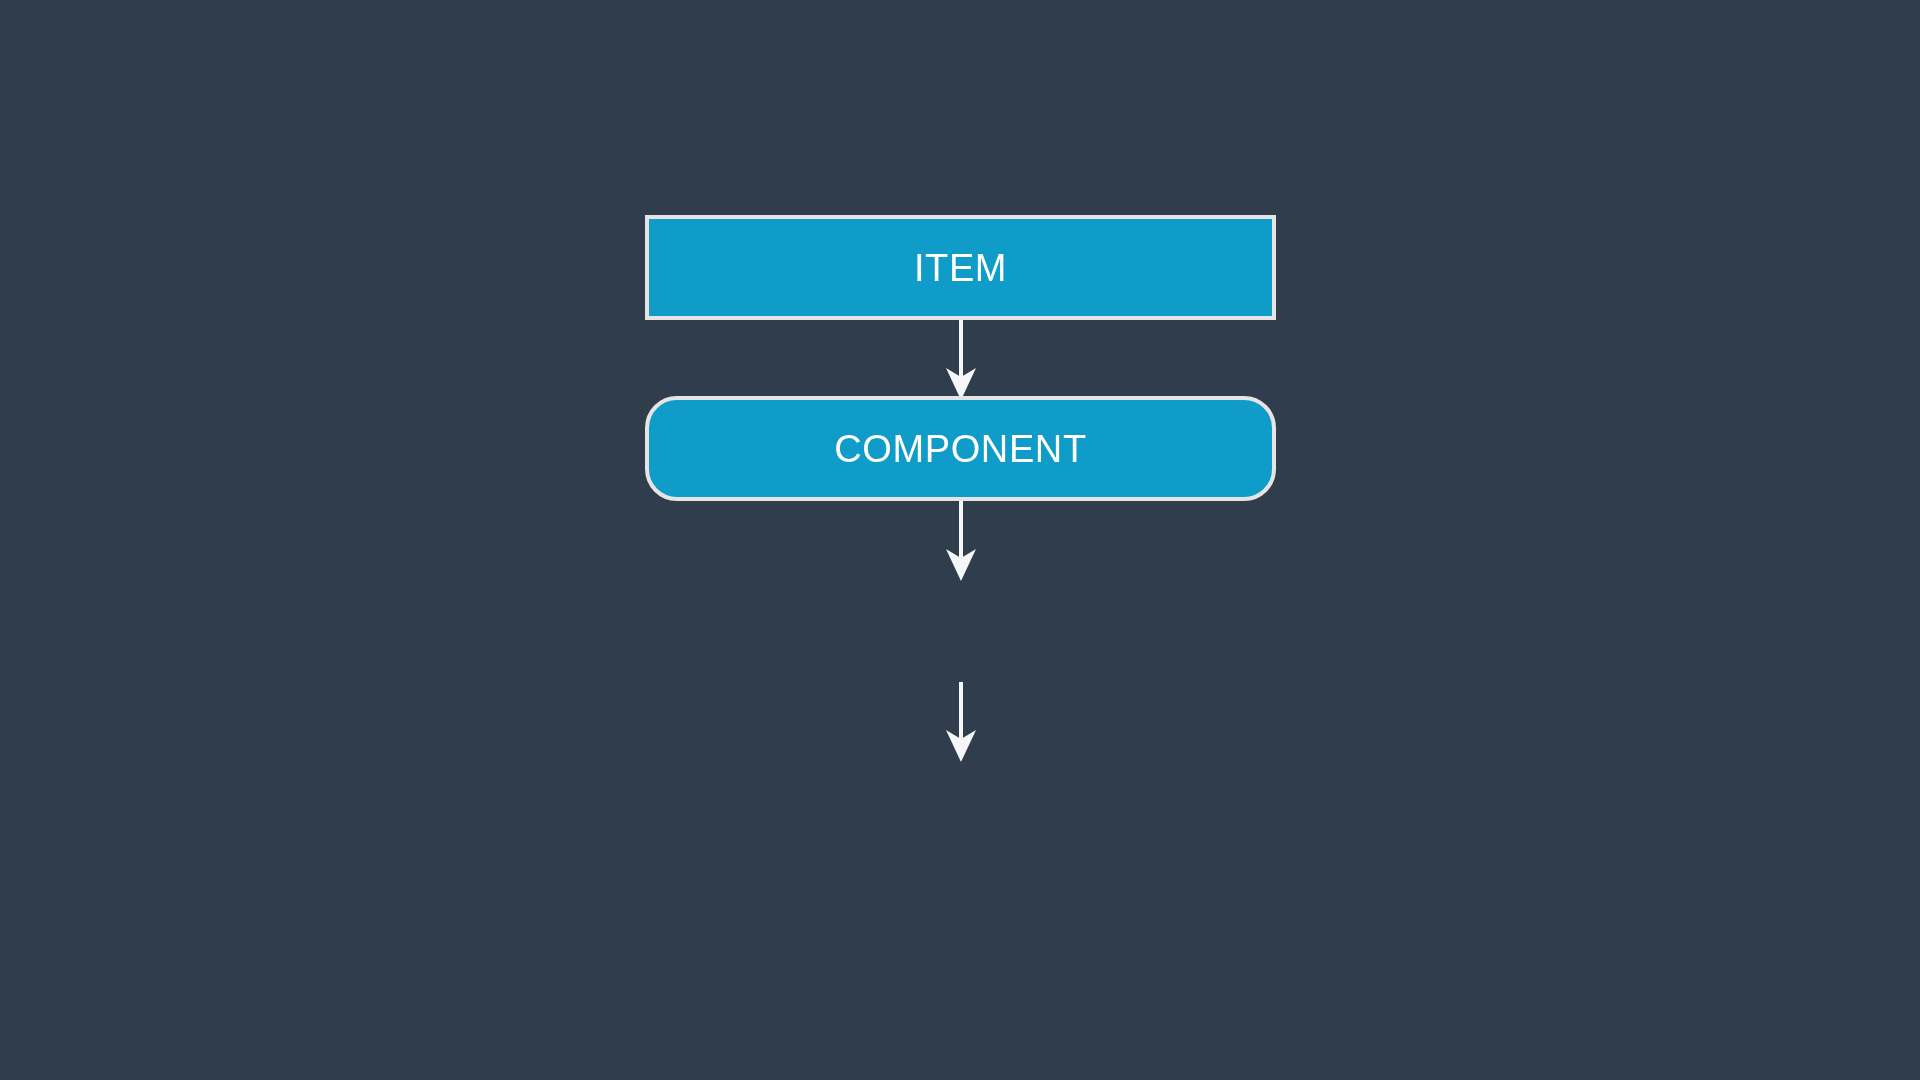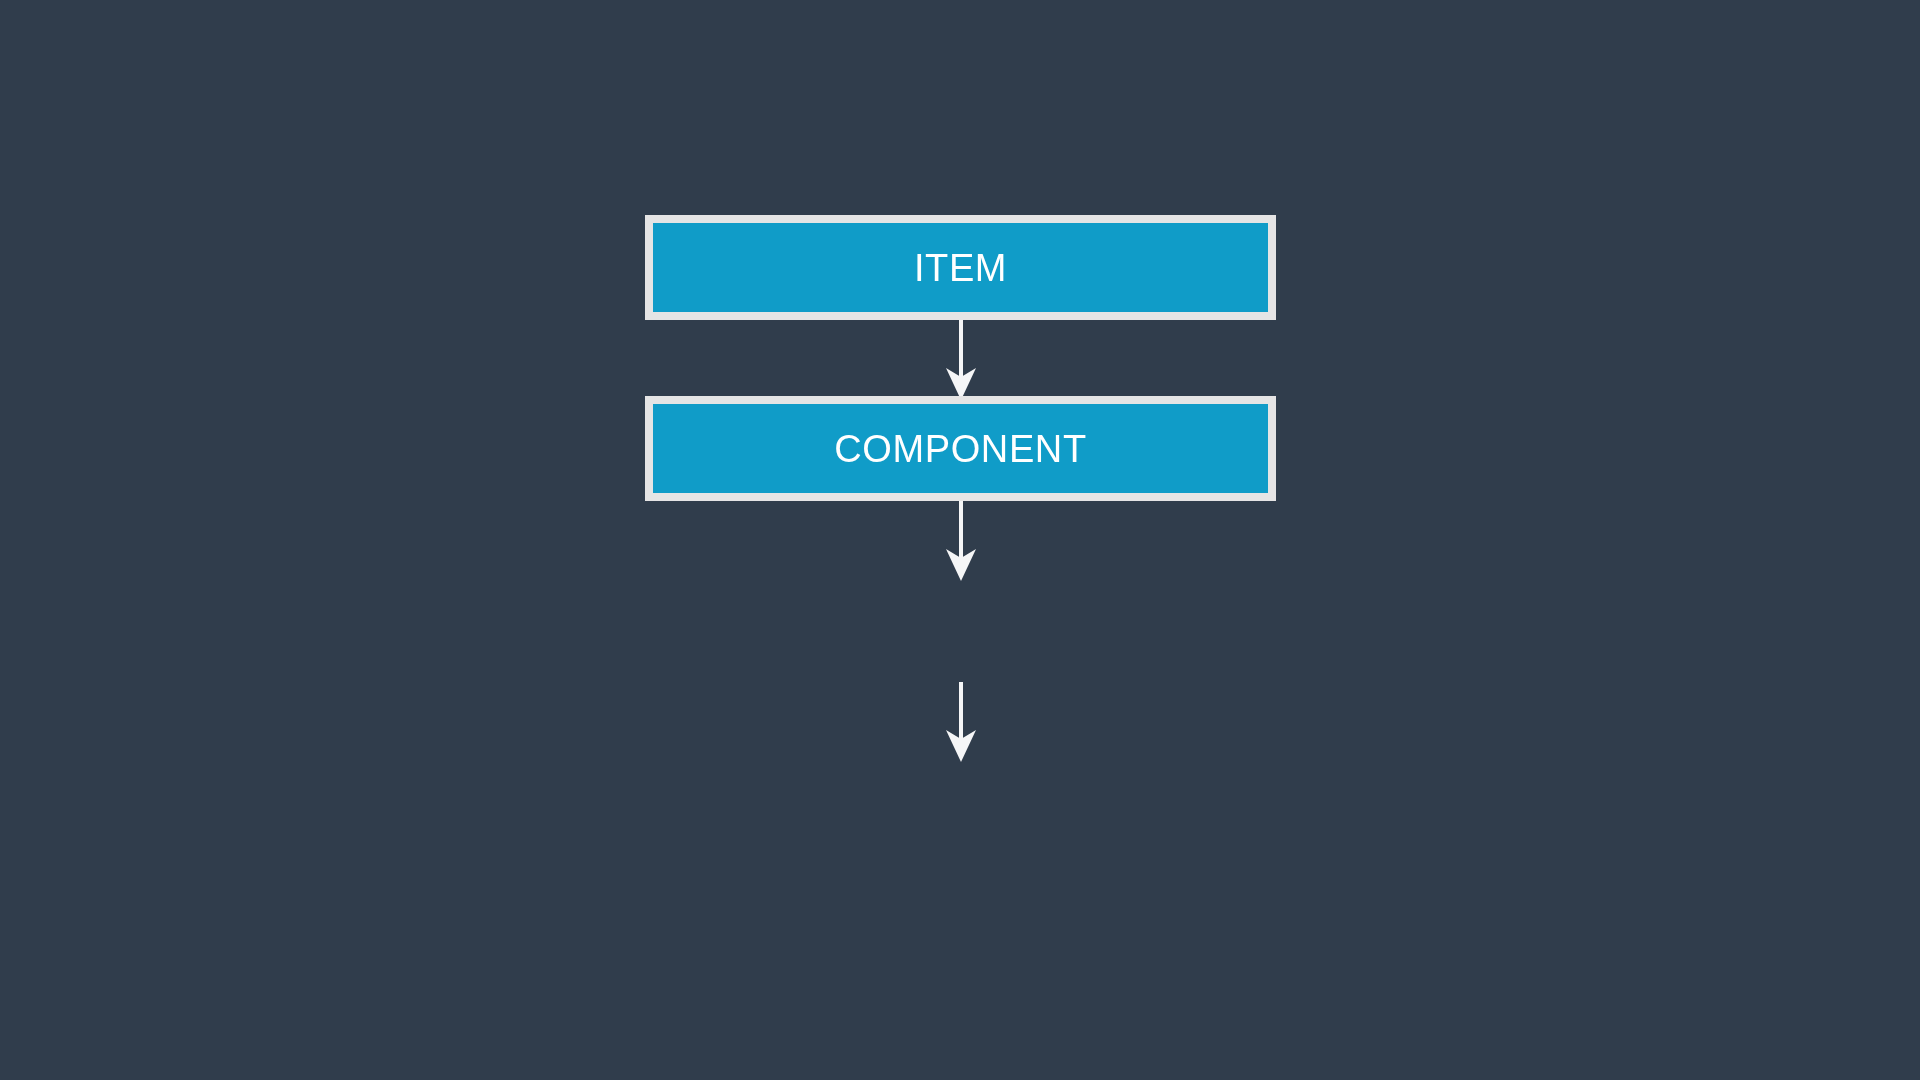"ITEM" .node-box { border: 8px solid #e5e5e5 -> 4px solid #e5e5e5 }
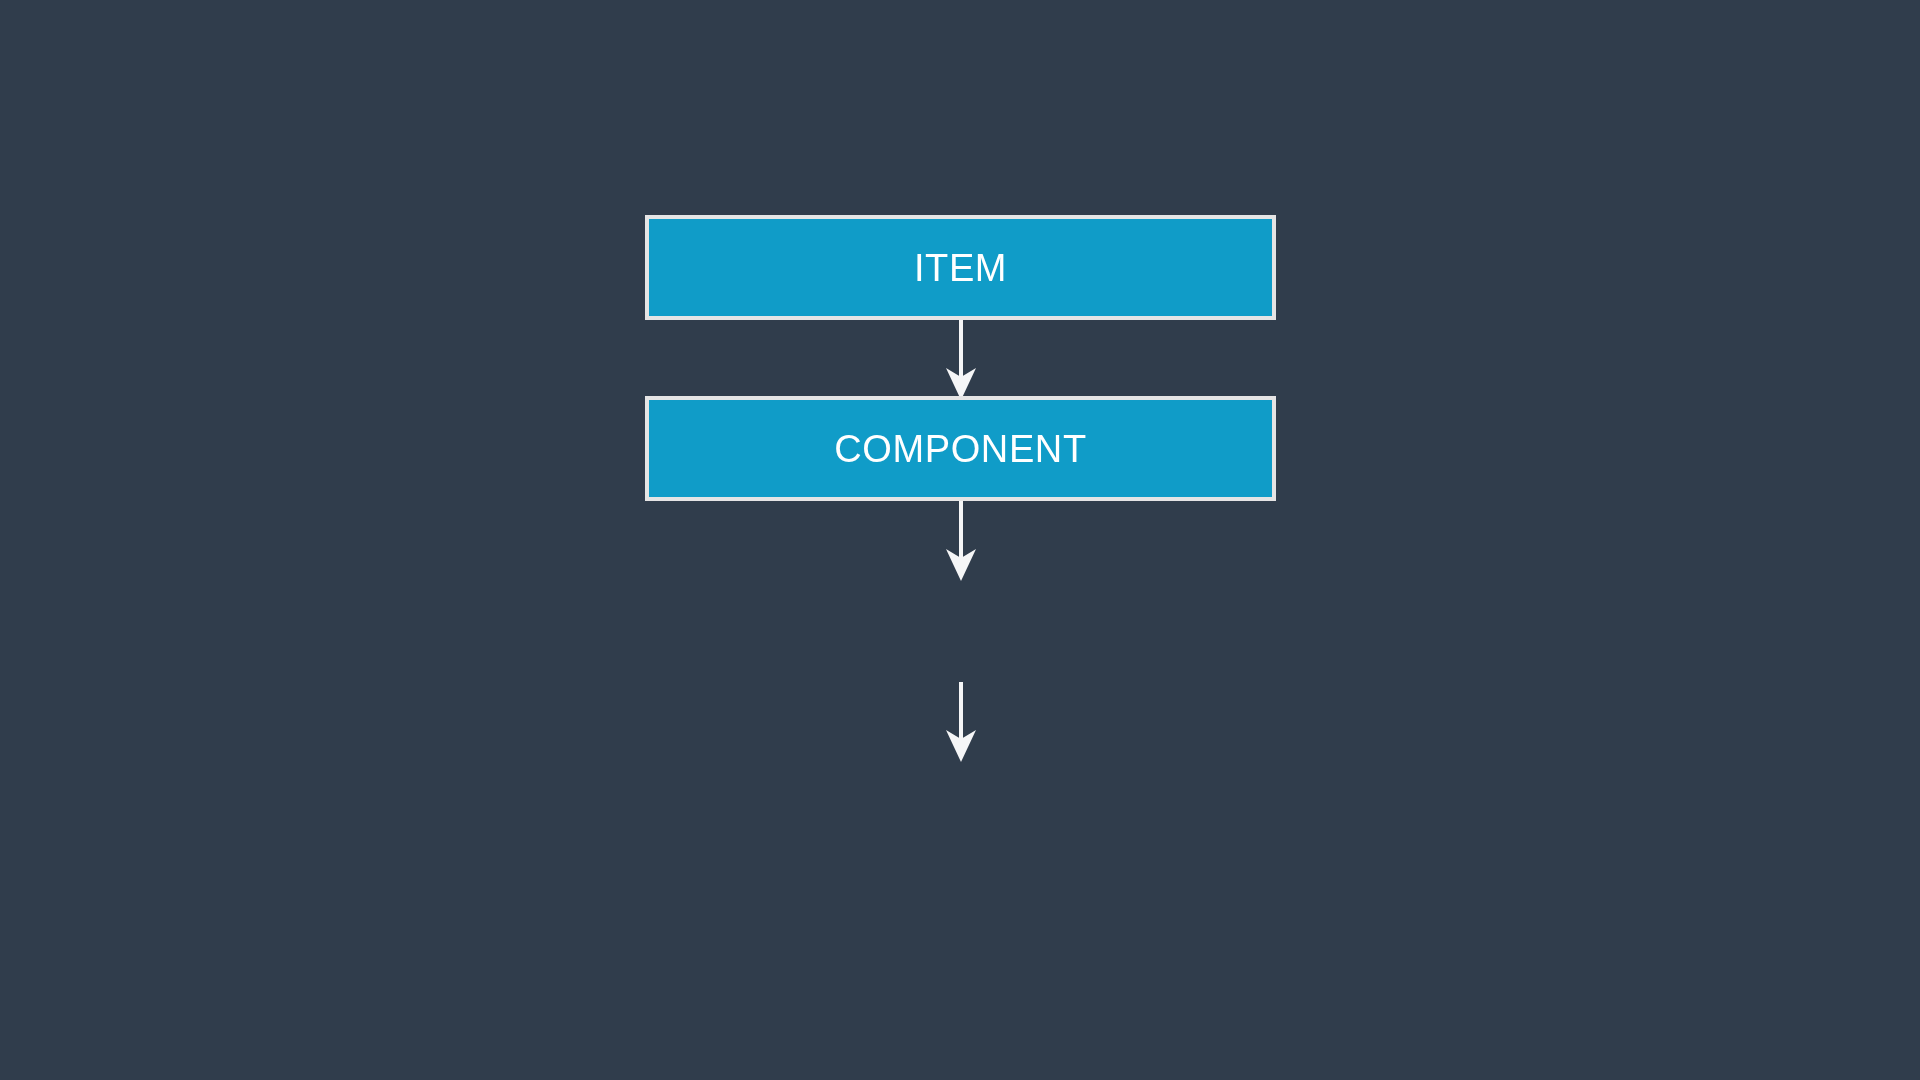"COMPONENT" .node-box:last-of-type { border-radius: none -> 32px }
